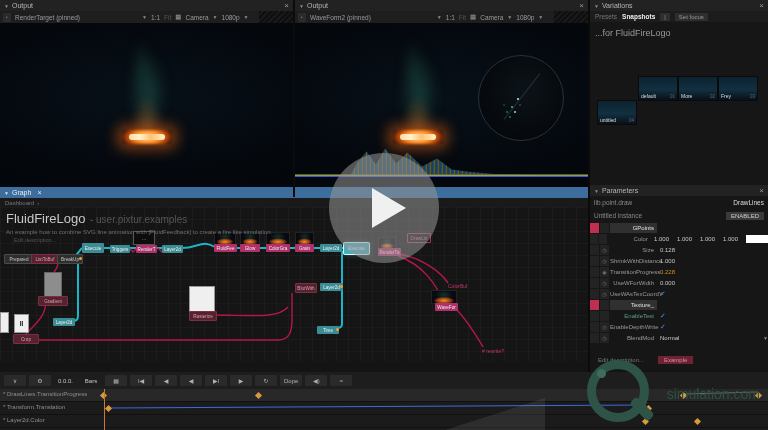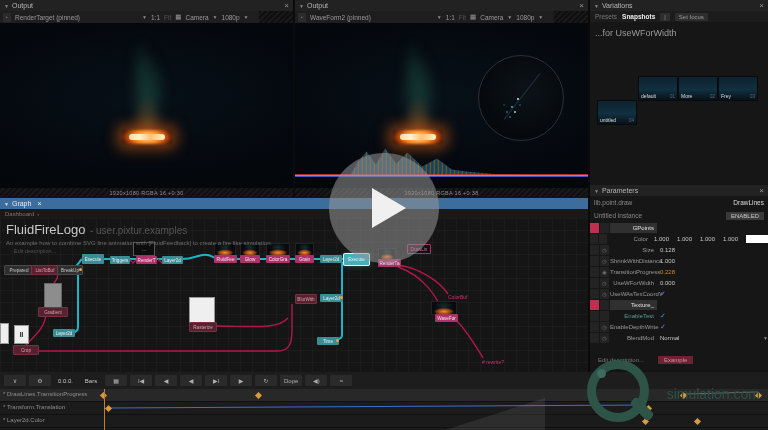"...for UseWForWidth" div.vhead { text: UseWForWidth -> FluidFireLogo }
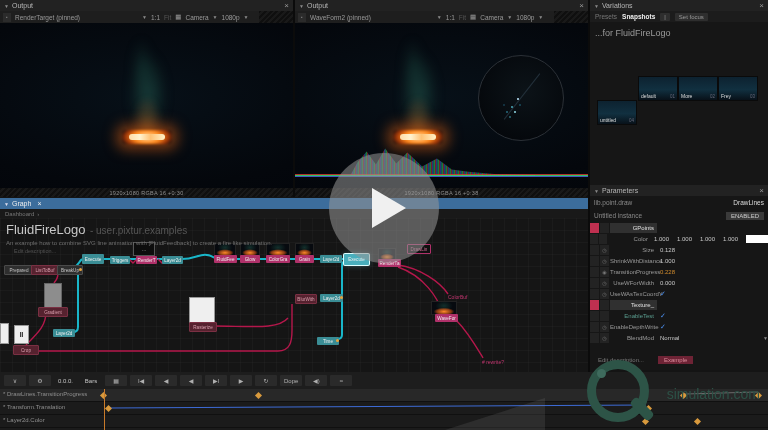"FluidFireLogo - user.pixtur.examples" div.panel { top: 198px -> 187px }
